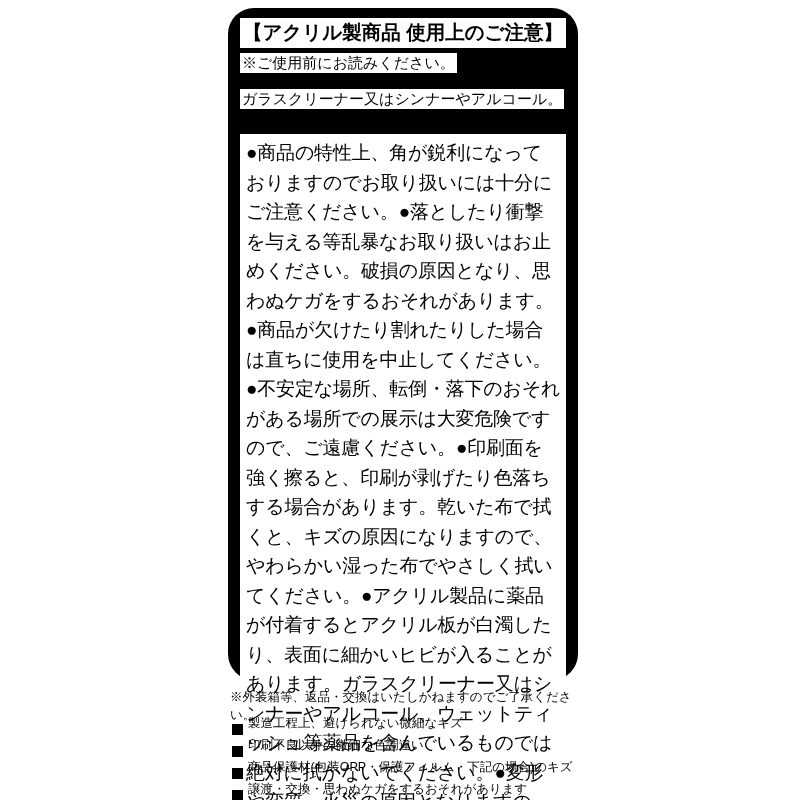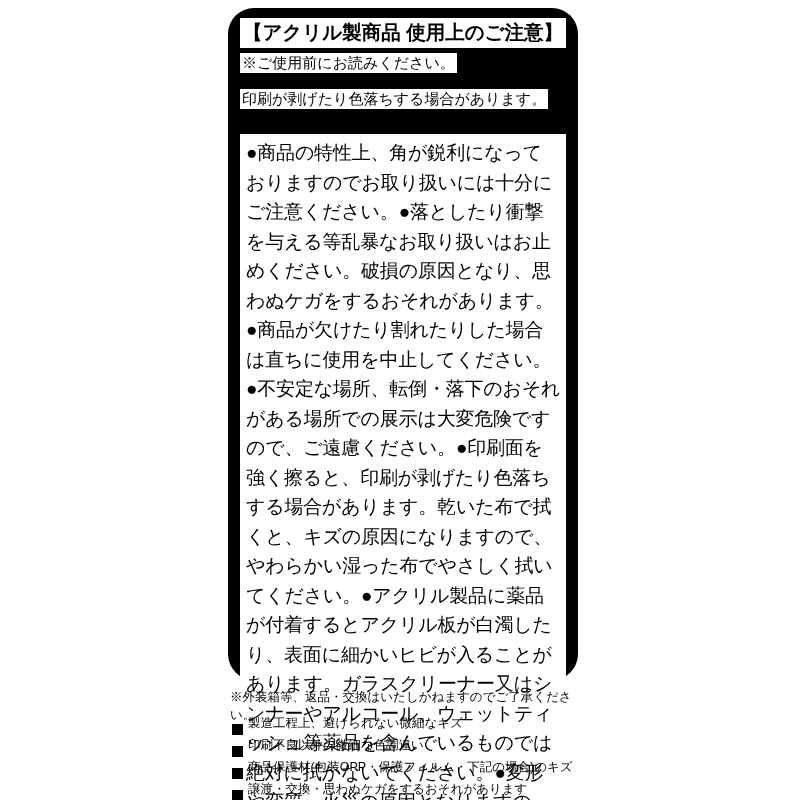"印刷が剥げたり色落ちする場合があります。" span.sub-line { text: 印刷が剥げたり色落ちする場合があります -> ガラスクリーナー又はシンナーやアルコール }
